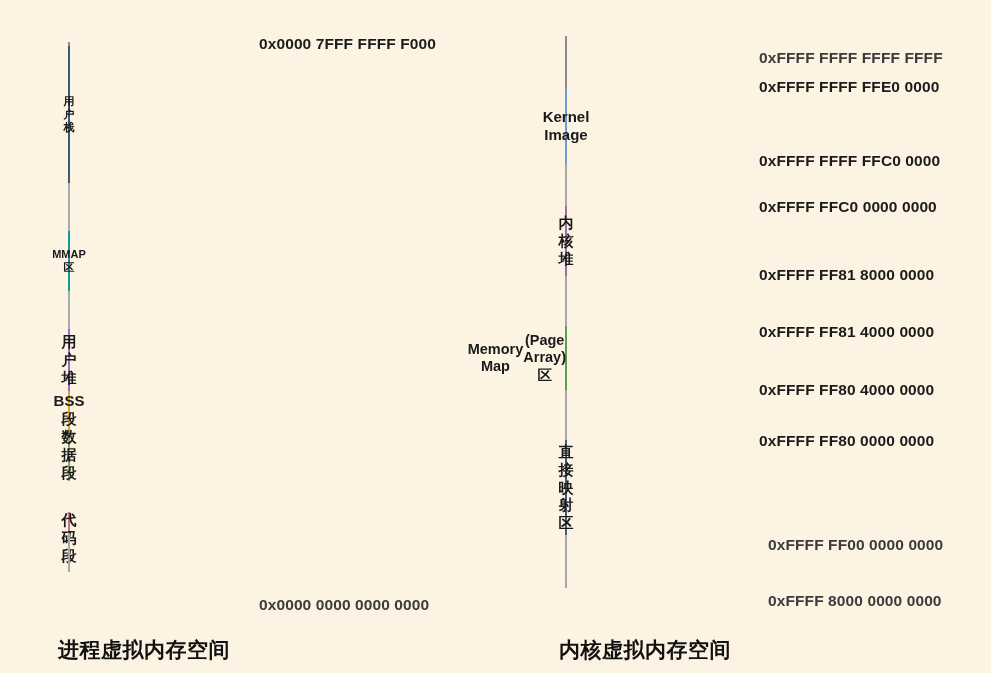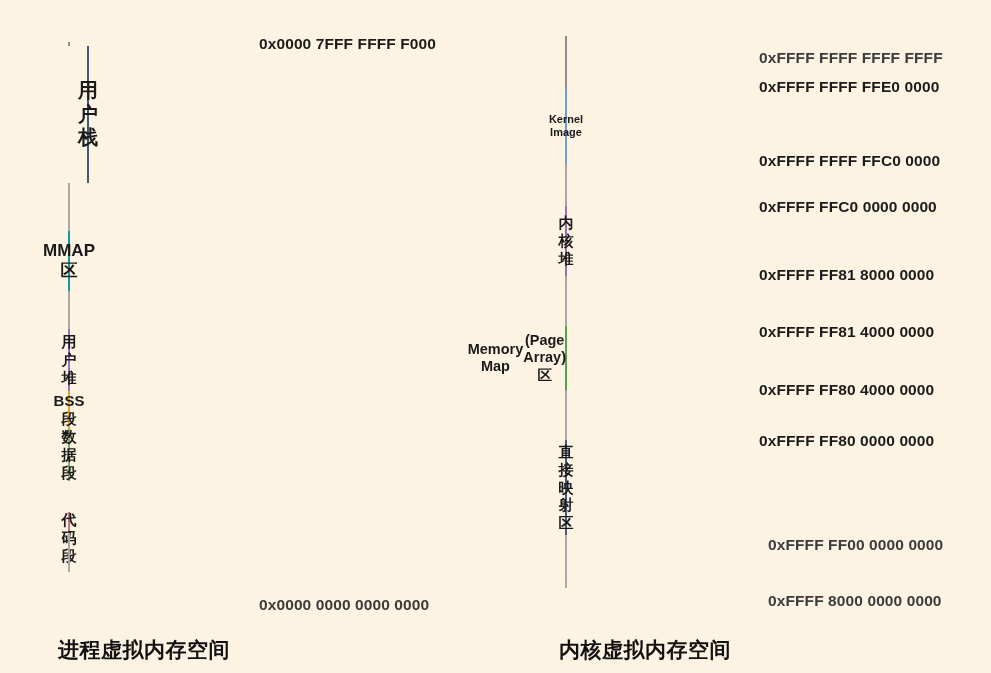"用户栈" div.blk { font-size: 20px -> 11px; margin-left: 19px -> none }
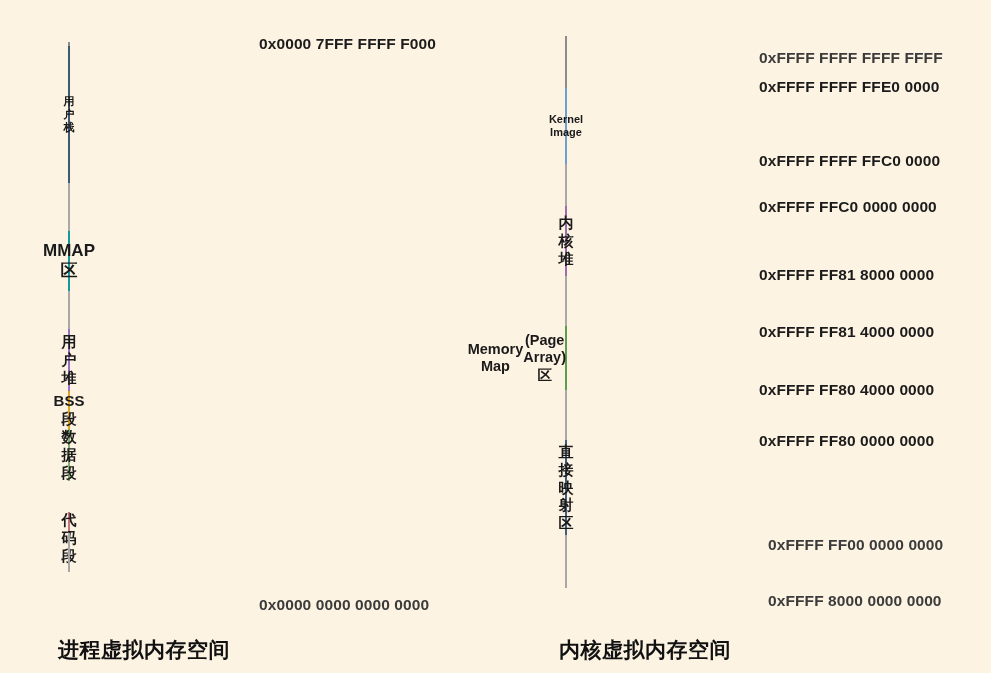"Kernel Image" div.blk { font-size: 11px -> 15px }
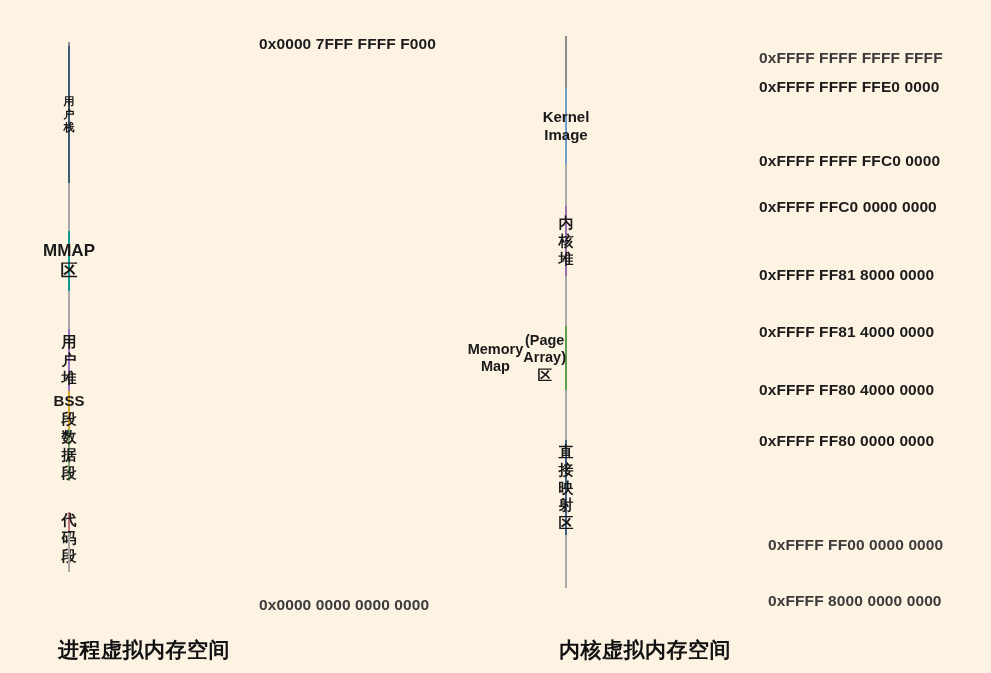"MMAP区" div.blk { font-size: 17px -> 11px }
